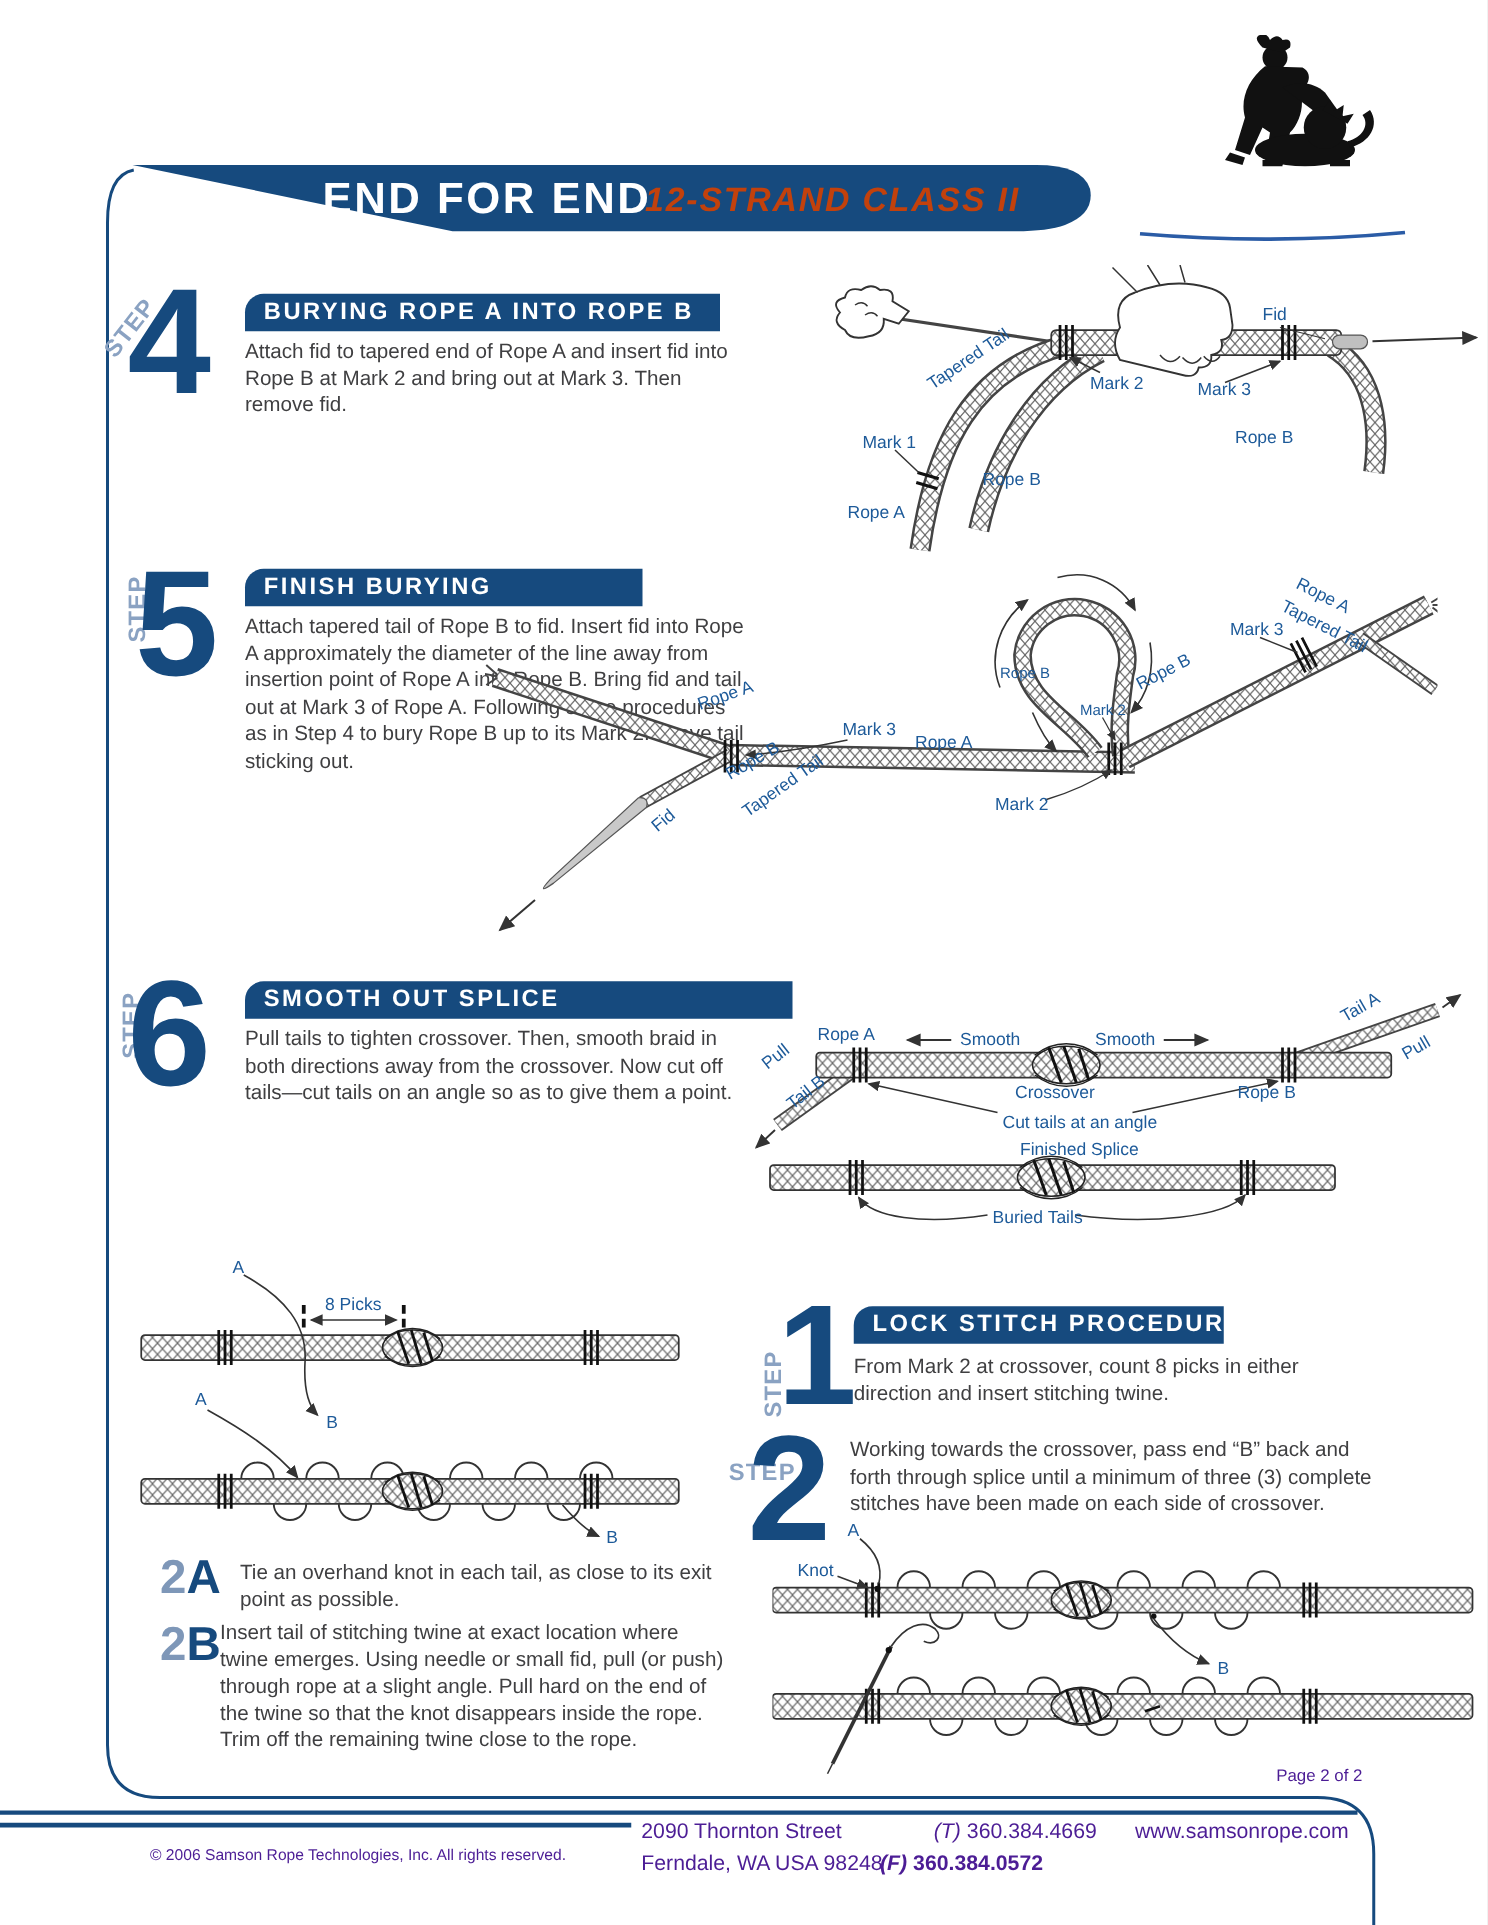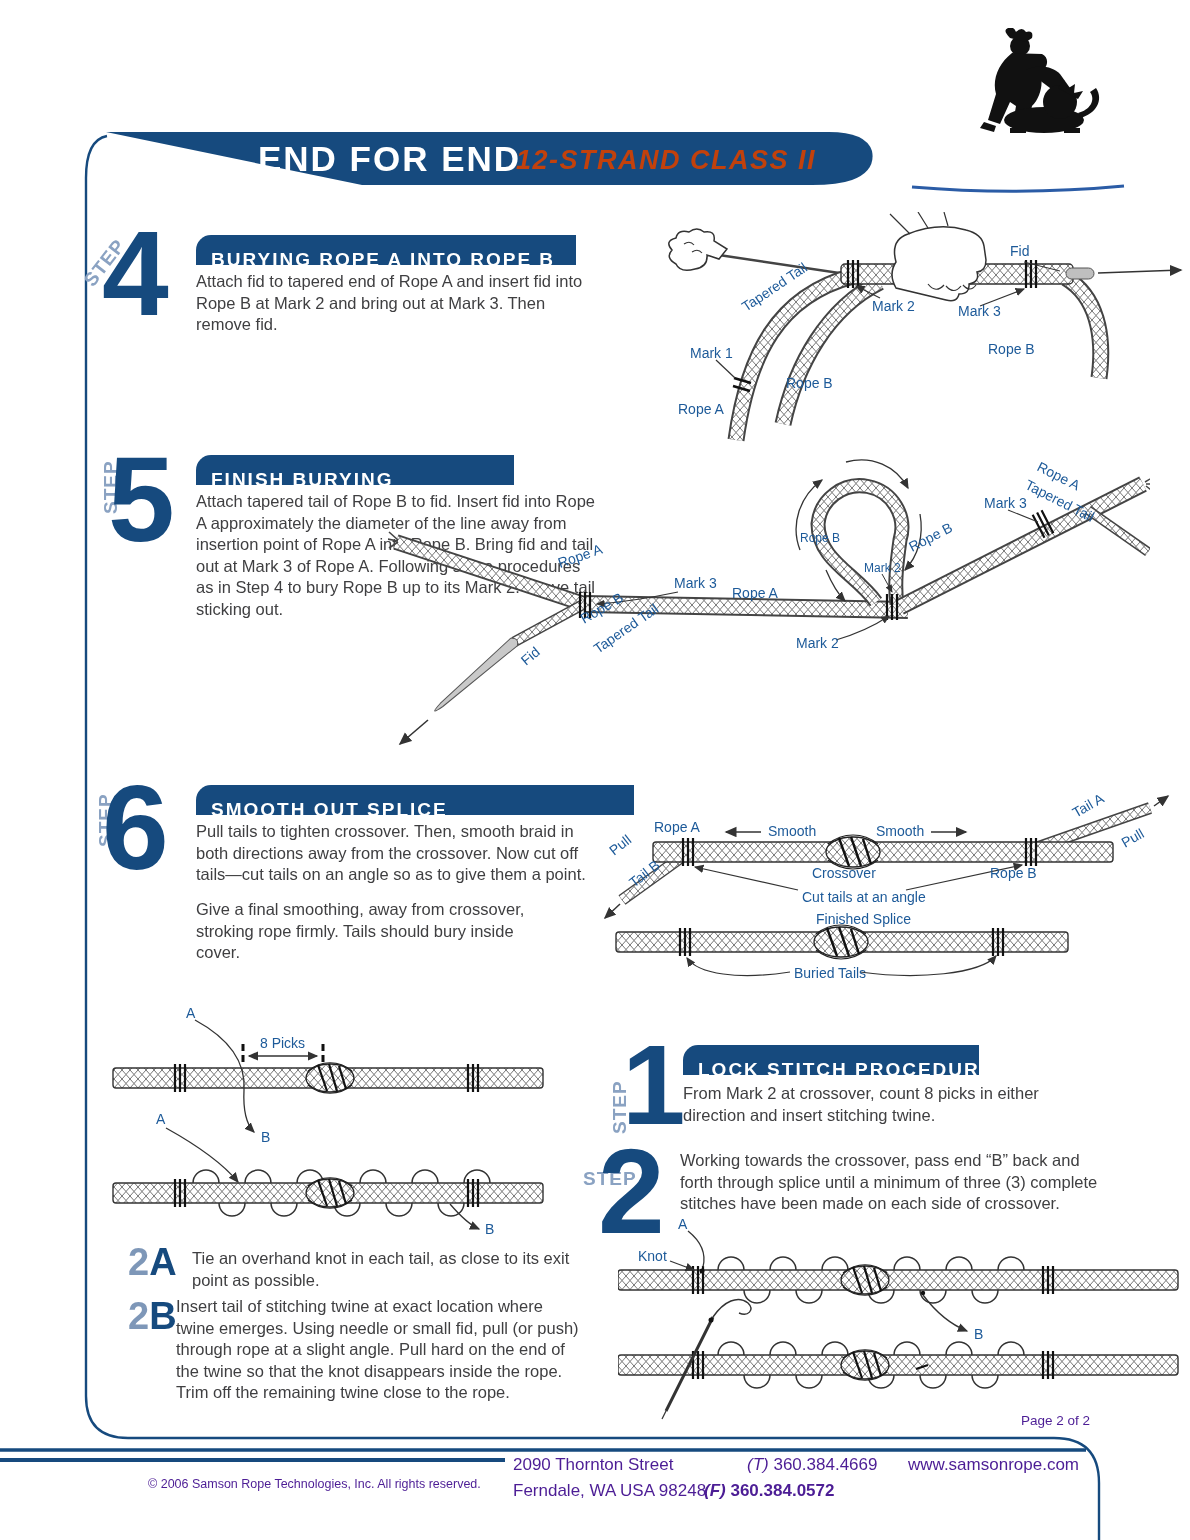"BURYING ROPE A INTO ROPE" .bar span { margin-top: 10px -> none }
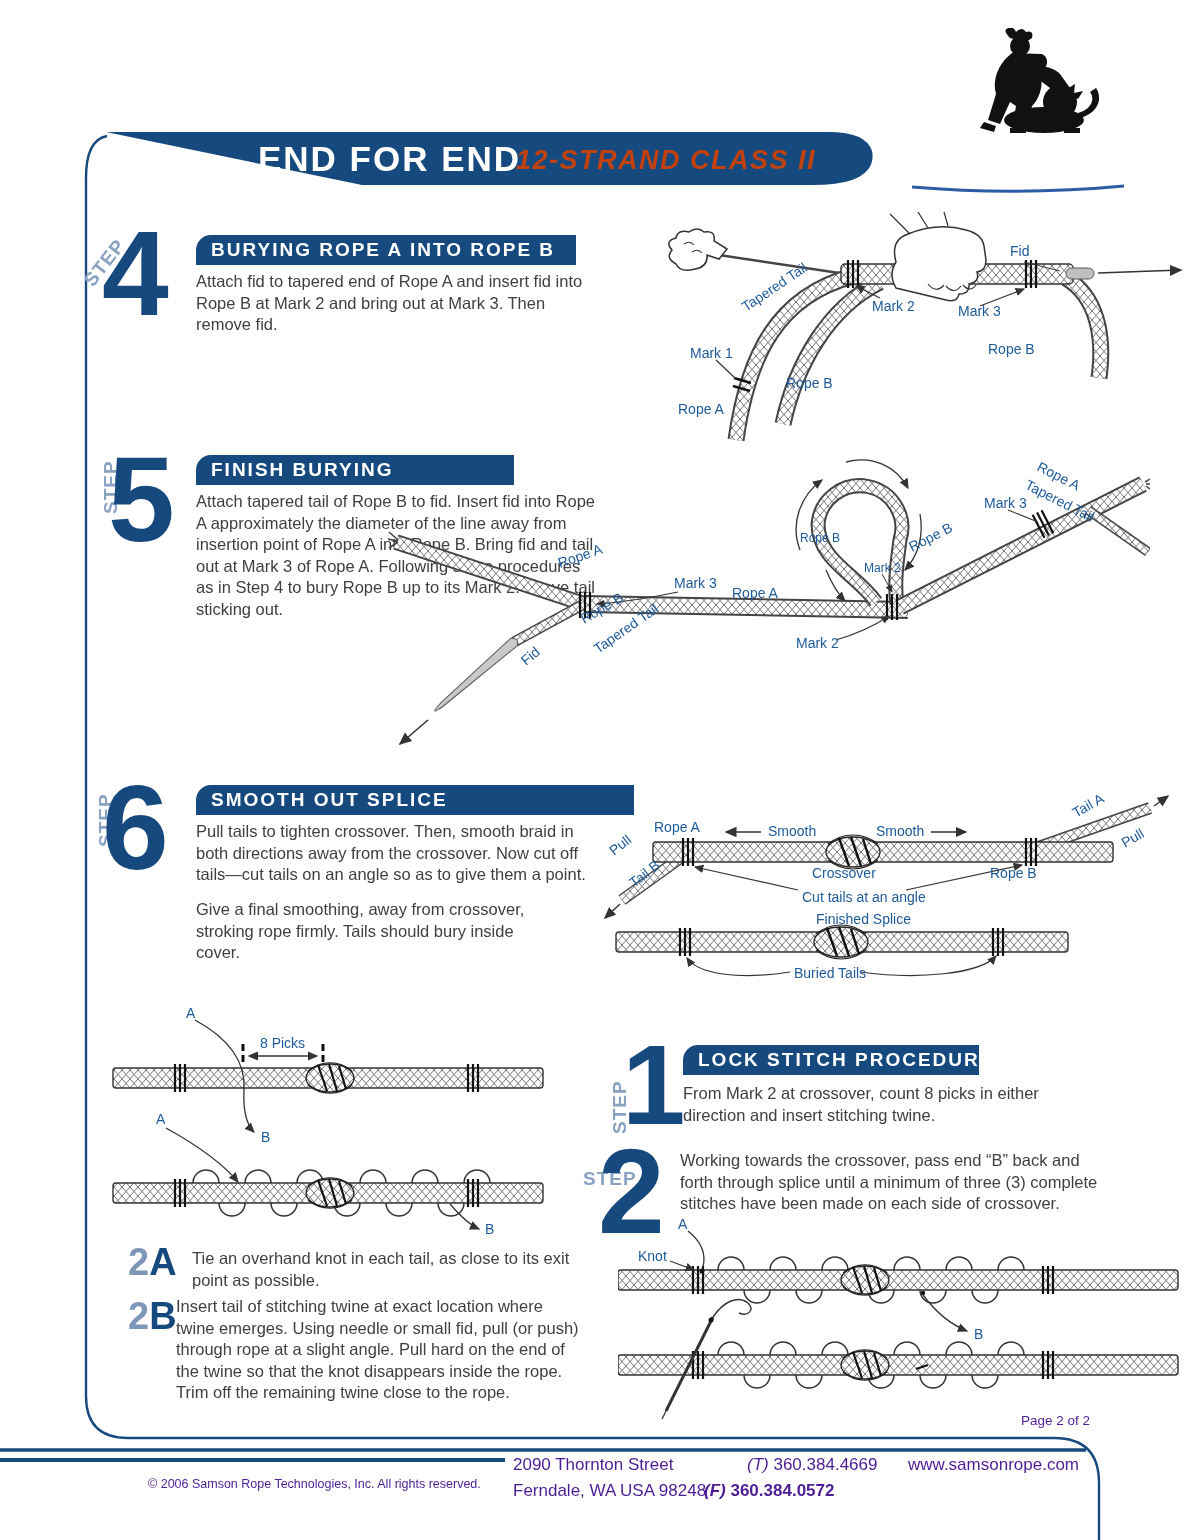"Give a final smoothing, away" div.abs { html: <div>Give a final smoothing, away from crossover, stroking rope firmly. Tails should bury inside cover.</div> -> none }
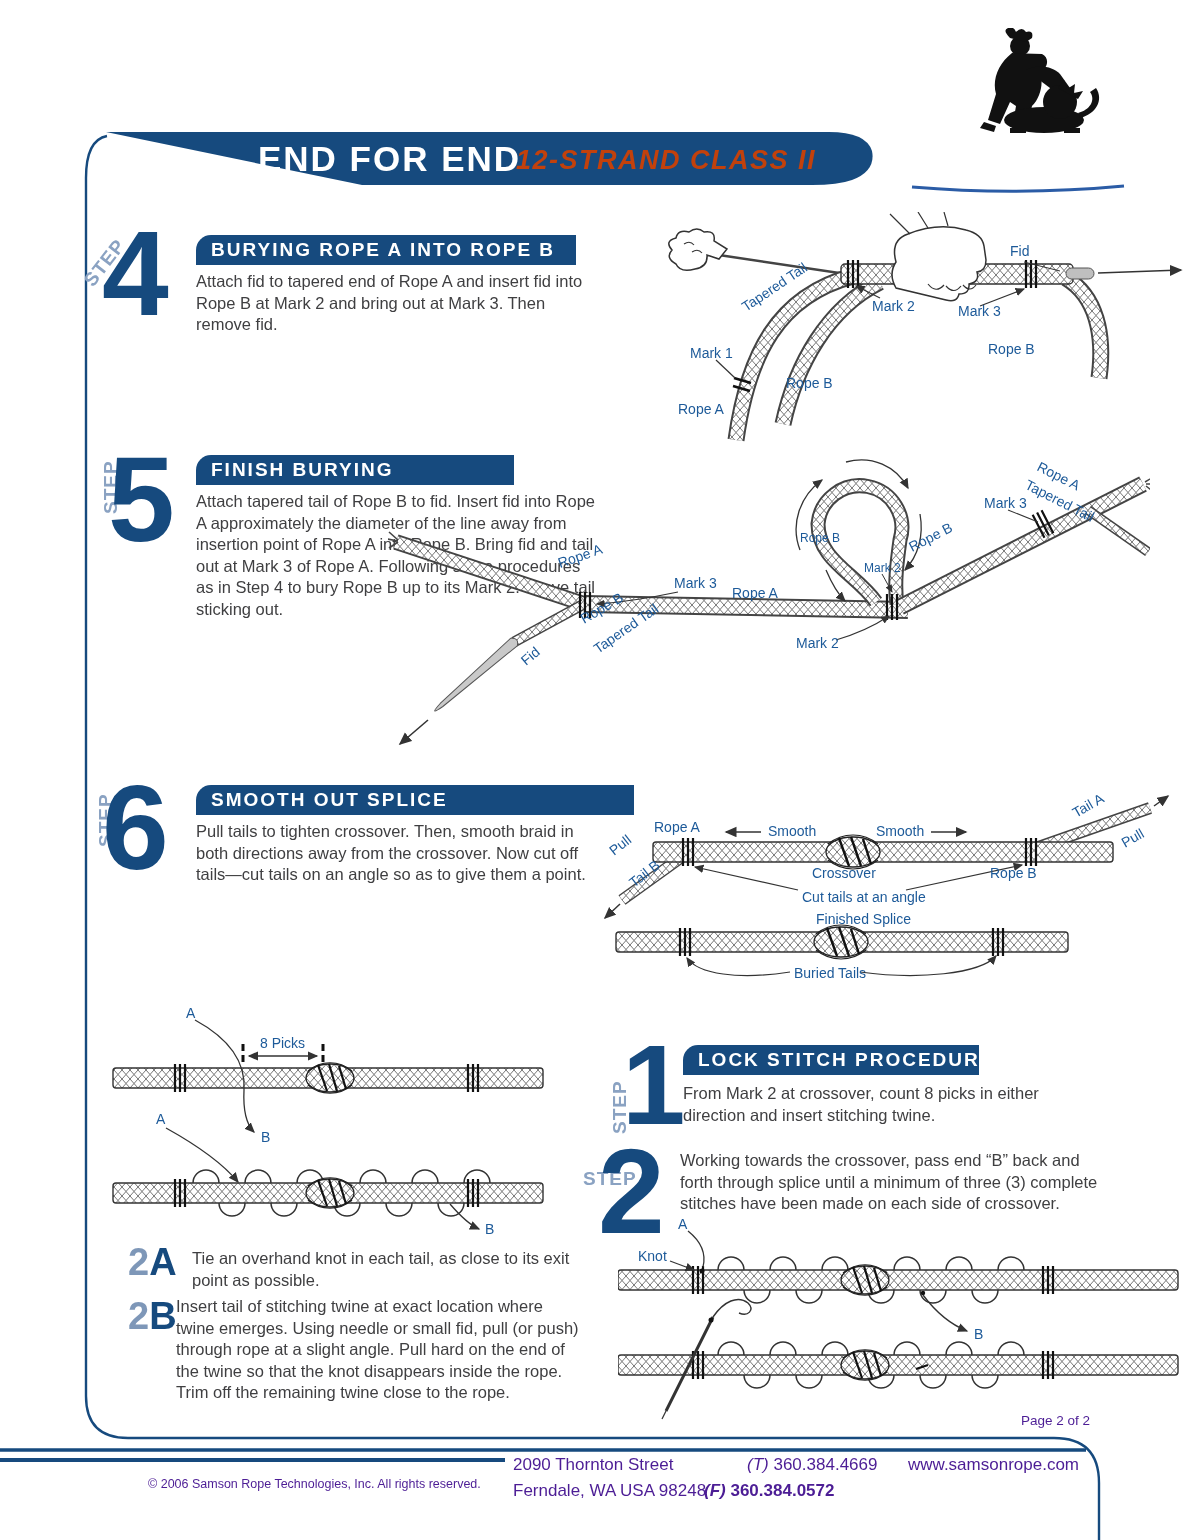"© 2006 Samson Rope Technologies," .foot-small { margin-left: 28px -> none }
